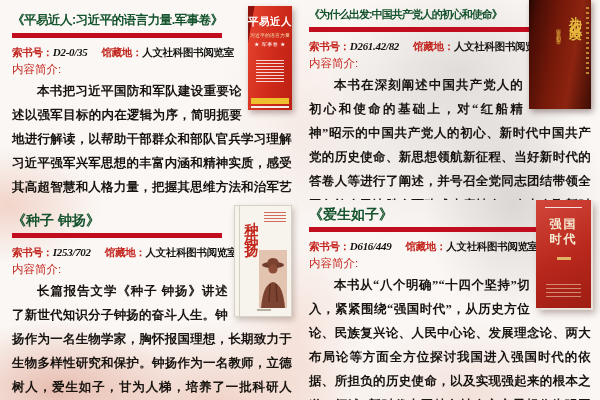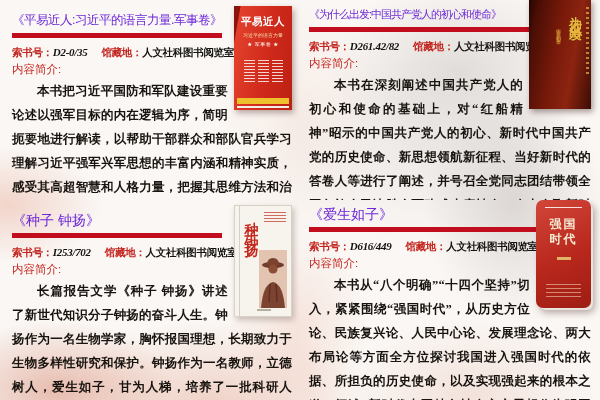"《平易近人:习近平的语言力量.军事卷》" .book-title { color: #6d28d9 -> #14532d; font-weight: normal -> bold }
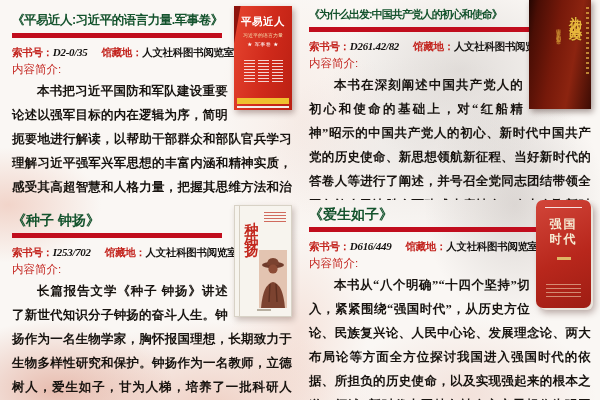"平易近人" .cov1 { width: 58px -> 44px }
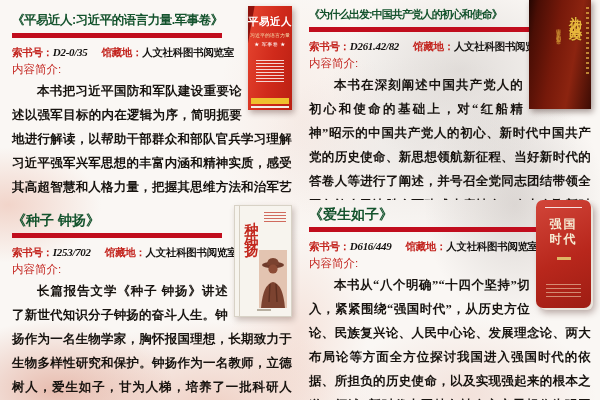"强国" .cov4 { border-radius: 7px -> none }
